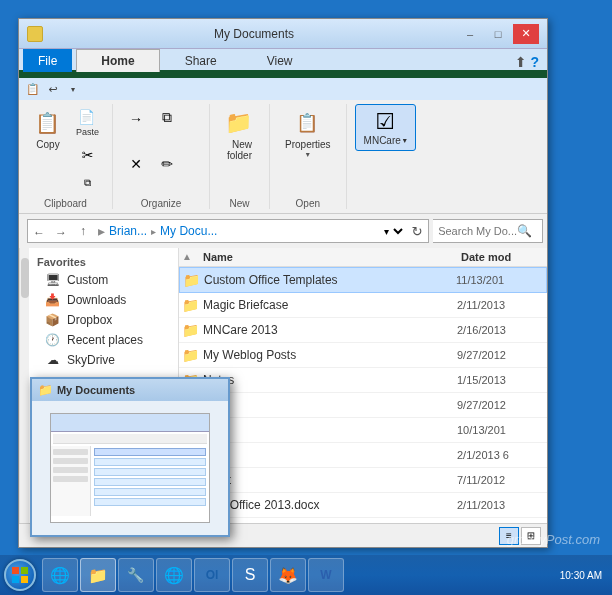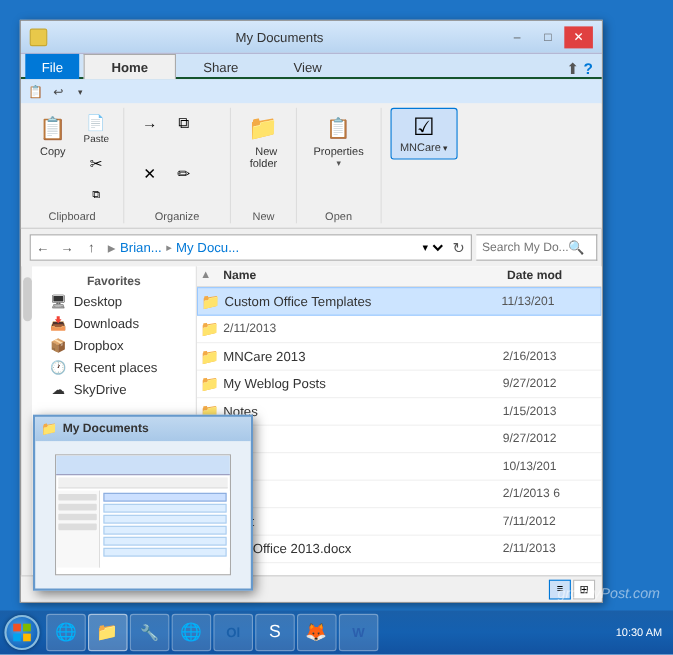"File" .ribbon-tabs { border-bottom: 2px solid #14532d -> 8px solid #14532d }
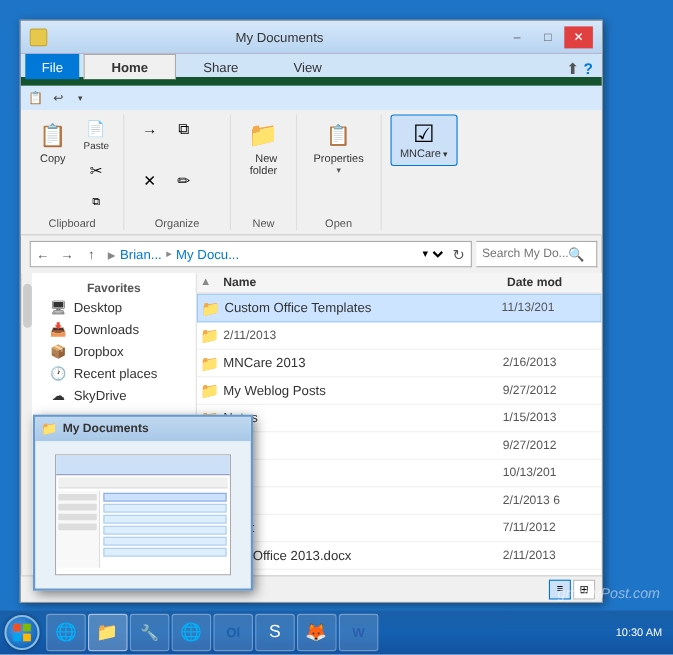"Favorites" .sidebar-section-title { text-align: center -> none }
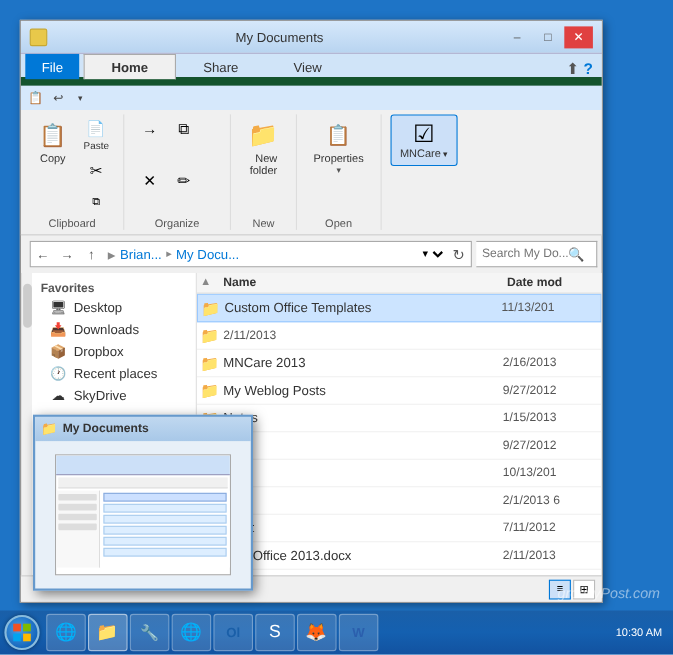"Desktop" span { text: Desktop -> Custom }
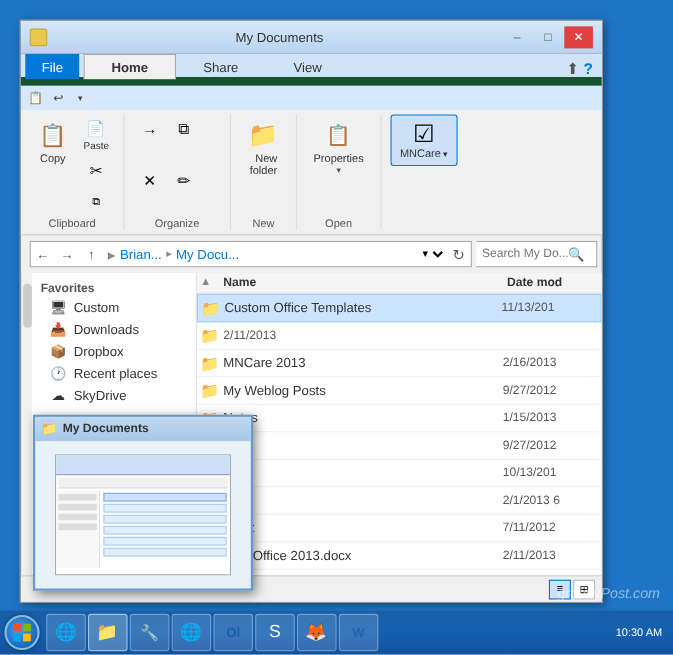"Magic Briefcase" div.fr-name { html: none -> <div>Magic Briefcase</div> }
